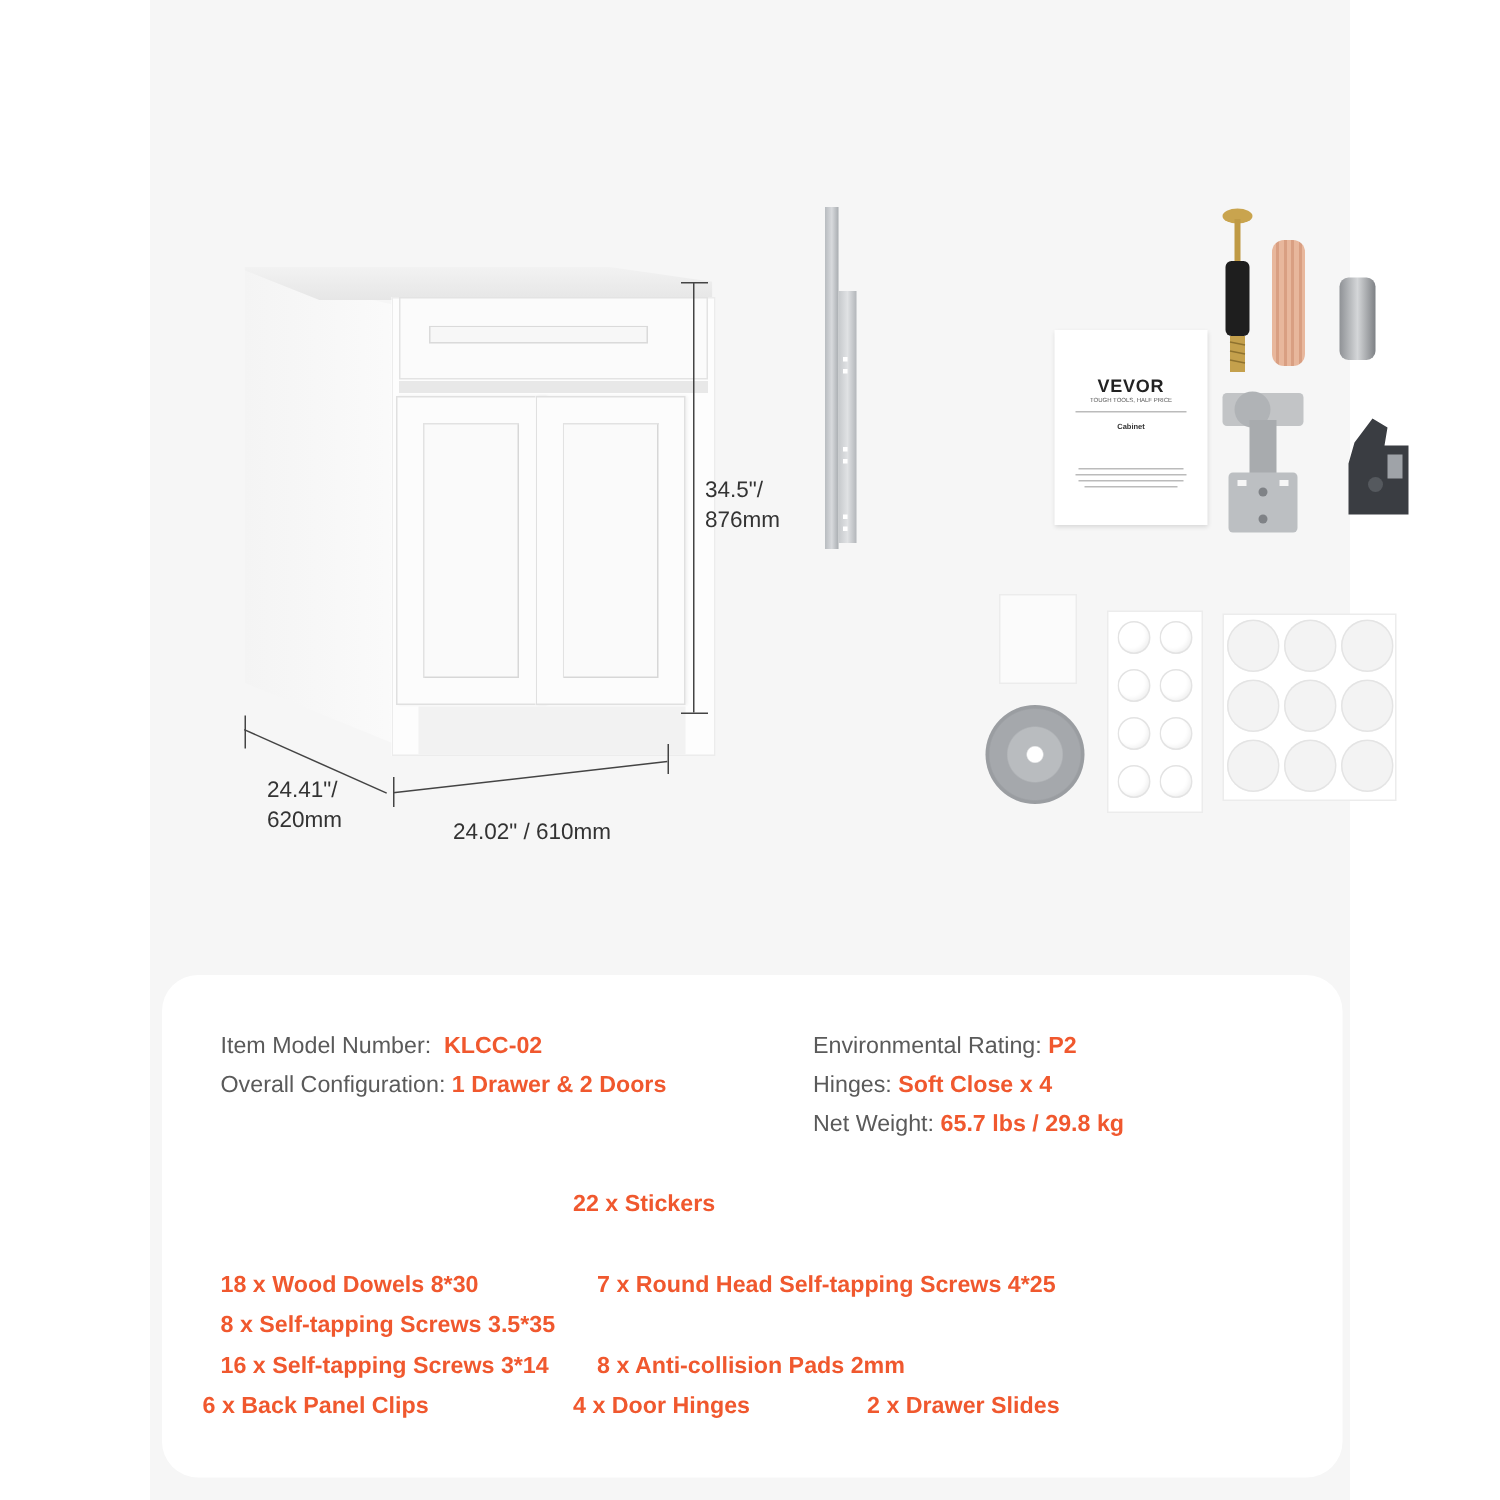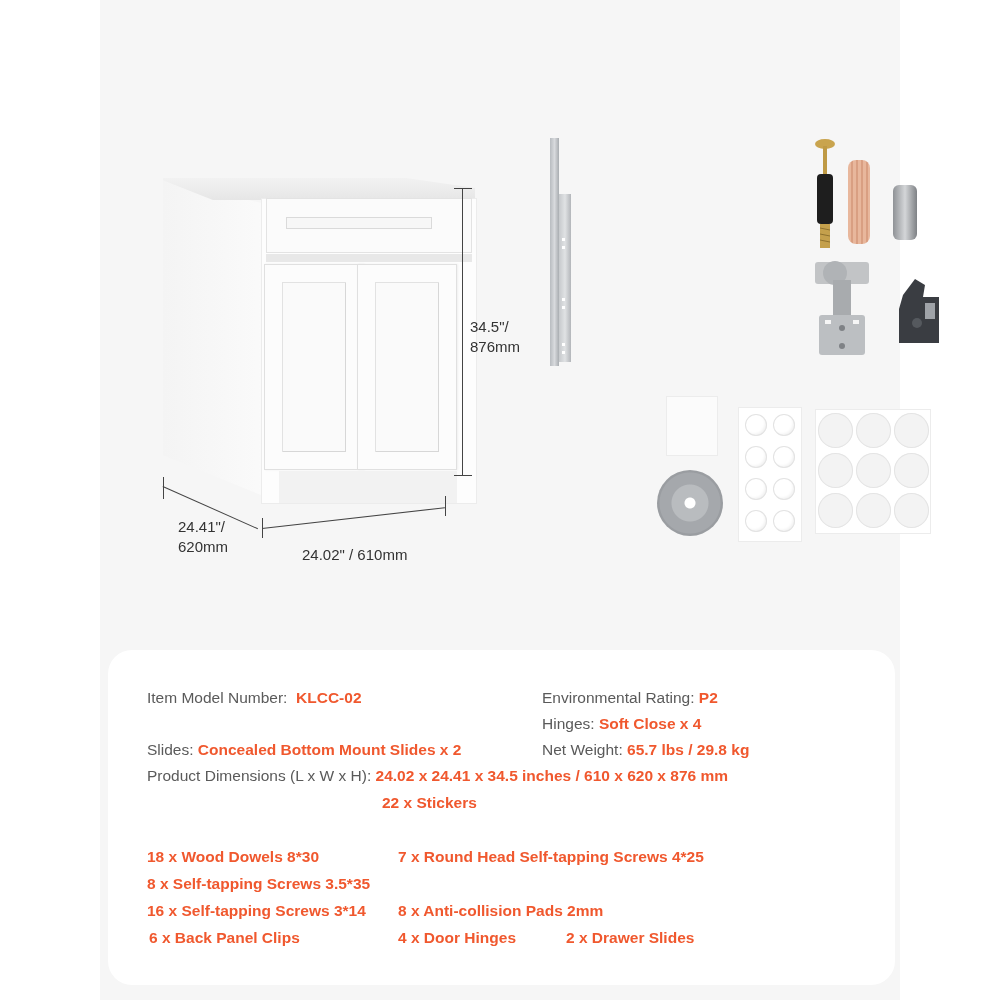"VEVOR" div.manual { html: none -> <div> <div>VEVOR</div> <div>TOUGH TOOLS, HALF PRICE</div> <div></div> <div>Cabinet</div> <div></div> <div></div> <div></div> <div></div> </div> }
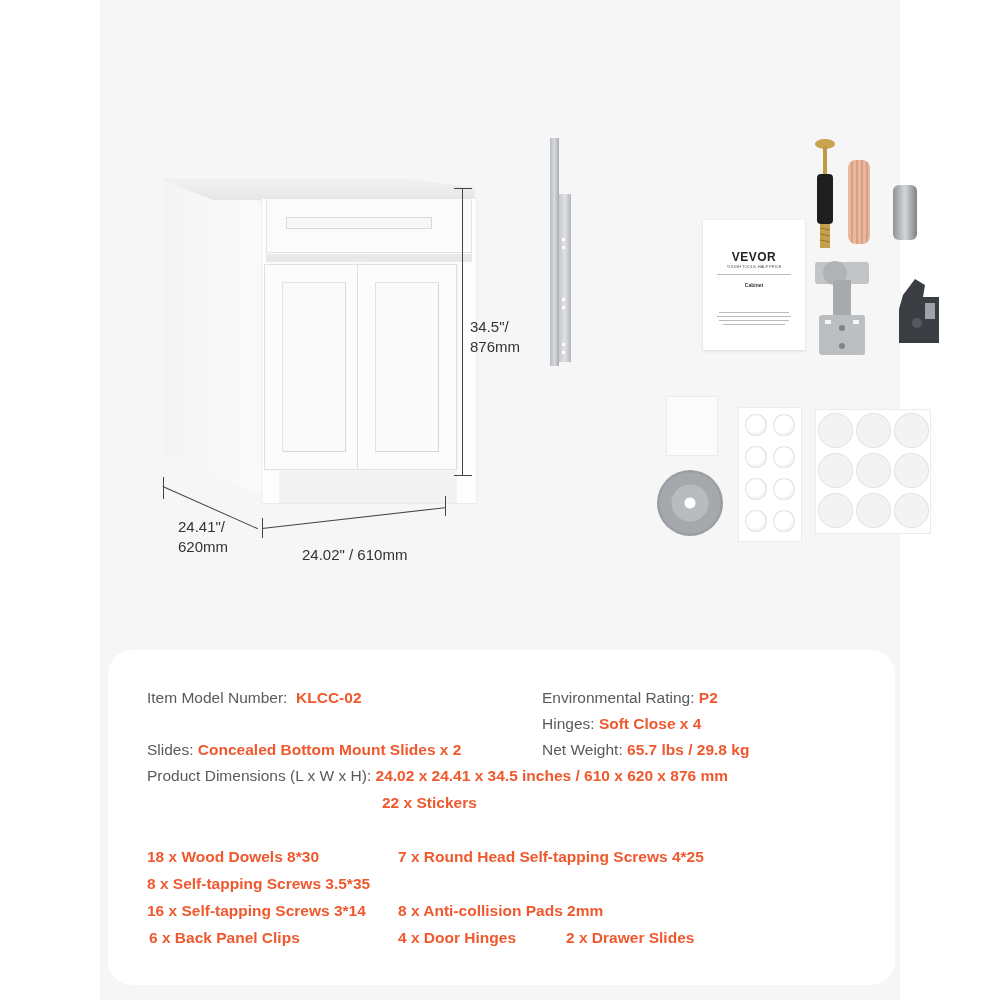"Overall Configuration: 1 Drawer &" div.row { html: none -> <div> <span>Overall Configuration:</span> <span>1 Drawer &amp; 2 Doors</span> </div> }
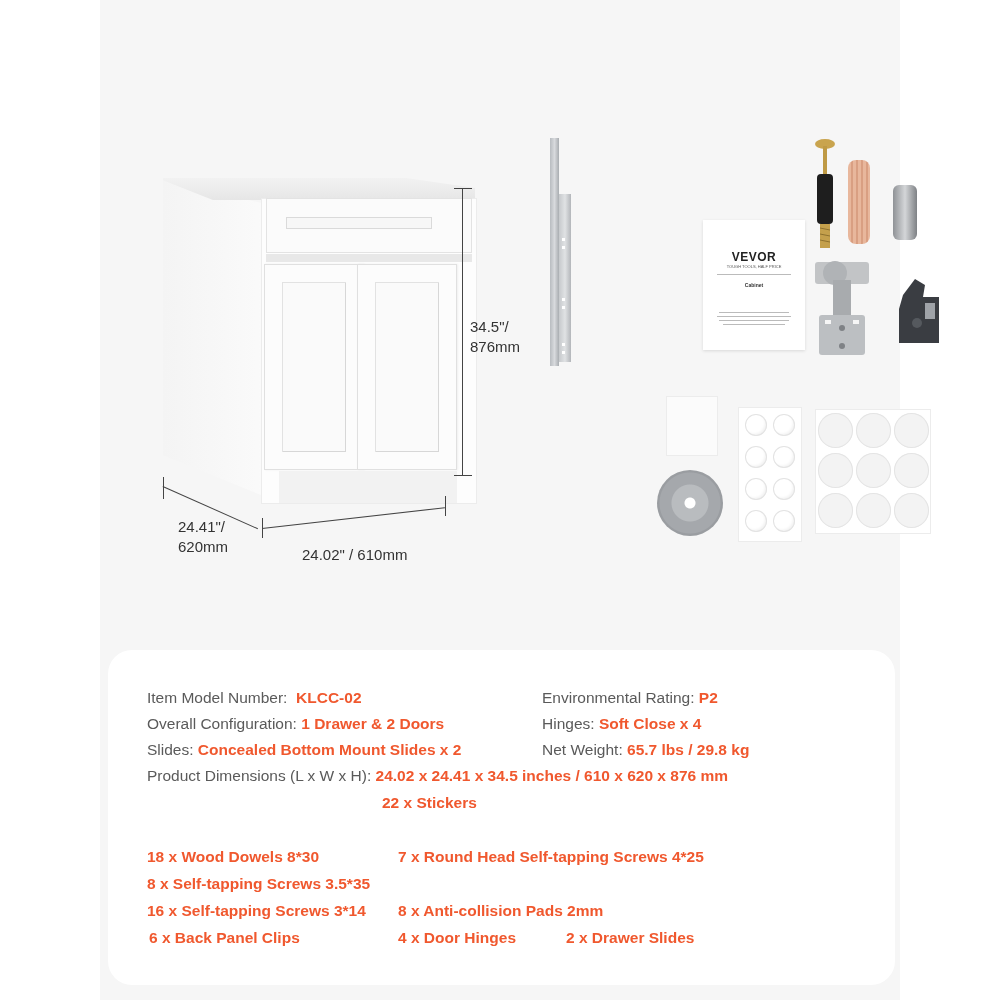"Slides: Concealed Bottom Mount Slides" div.row { html: <div> <span>Slides:</span> <span>Concealed Bottom Mount Slides x 2</span> </div> -> none }
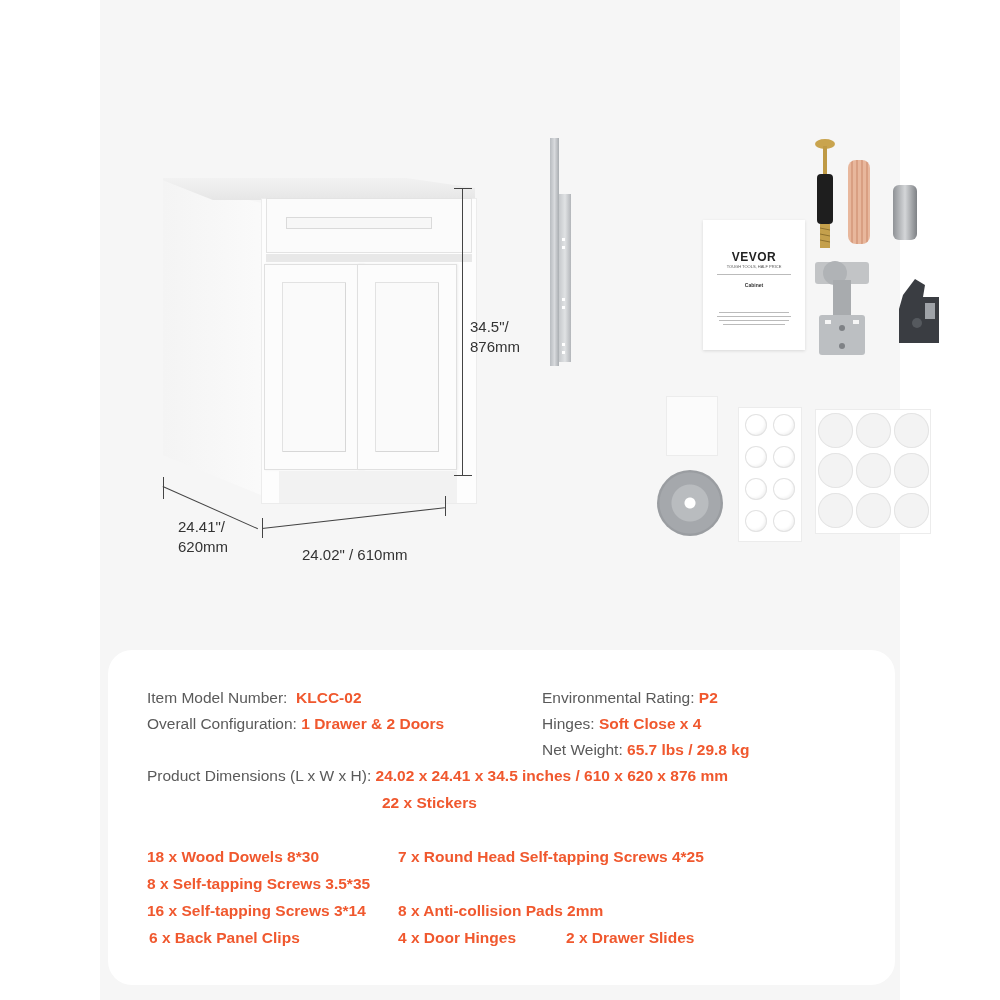"Product Dimensions (L x W" div.row { html: <div> <span>Product Dimensions (L x W x H):</span> <span>24.02 x 24.41 x 34.5 inches / 610 x 620 x 876 mm</span> </div> -> none }
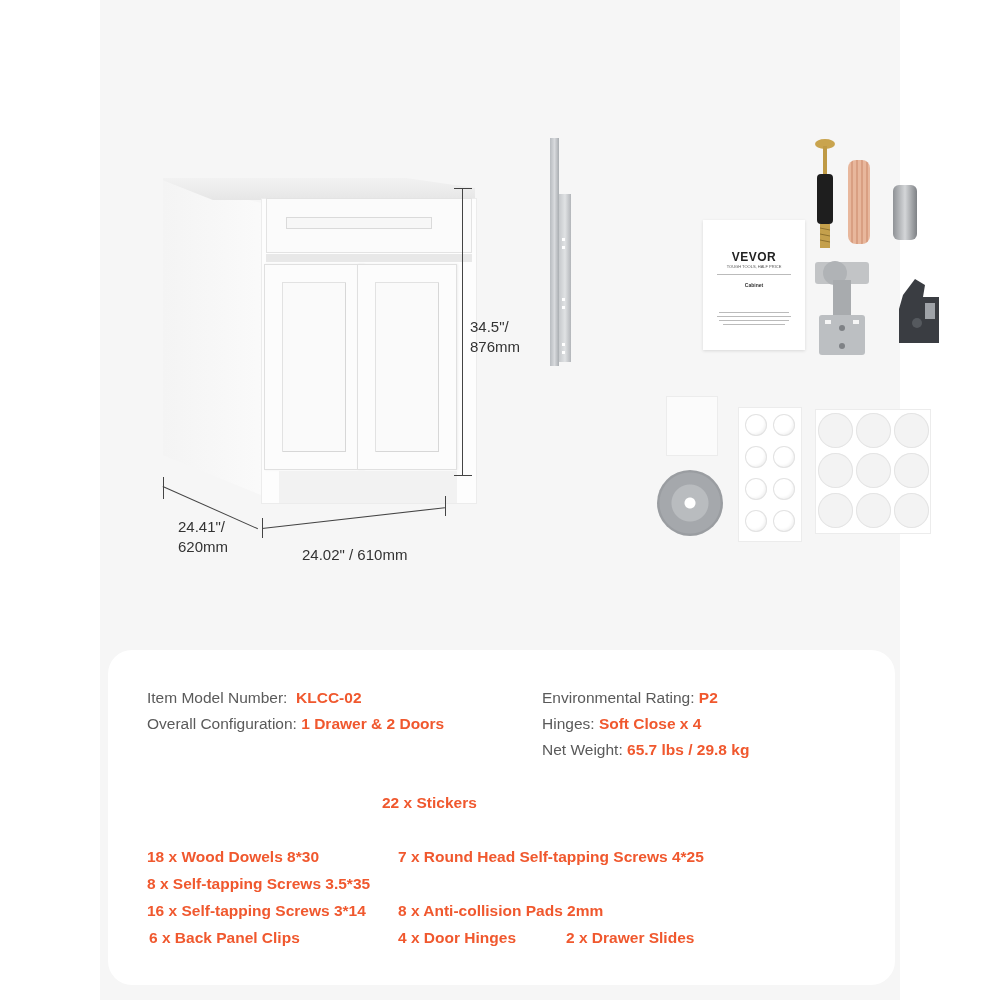"6 x Back Panel Clips" div.row { left: 41px -> 27px }
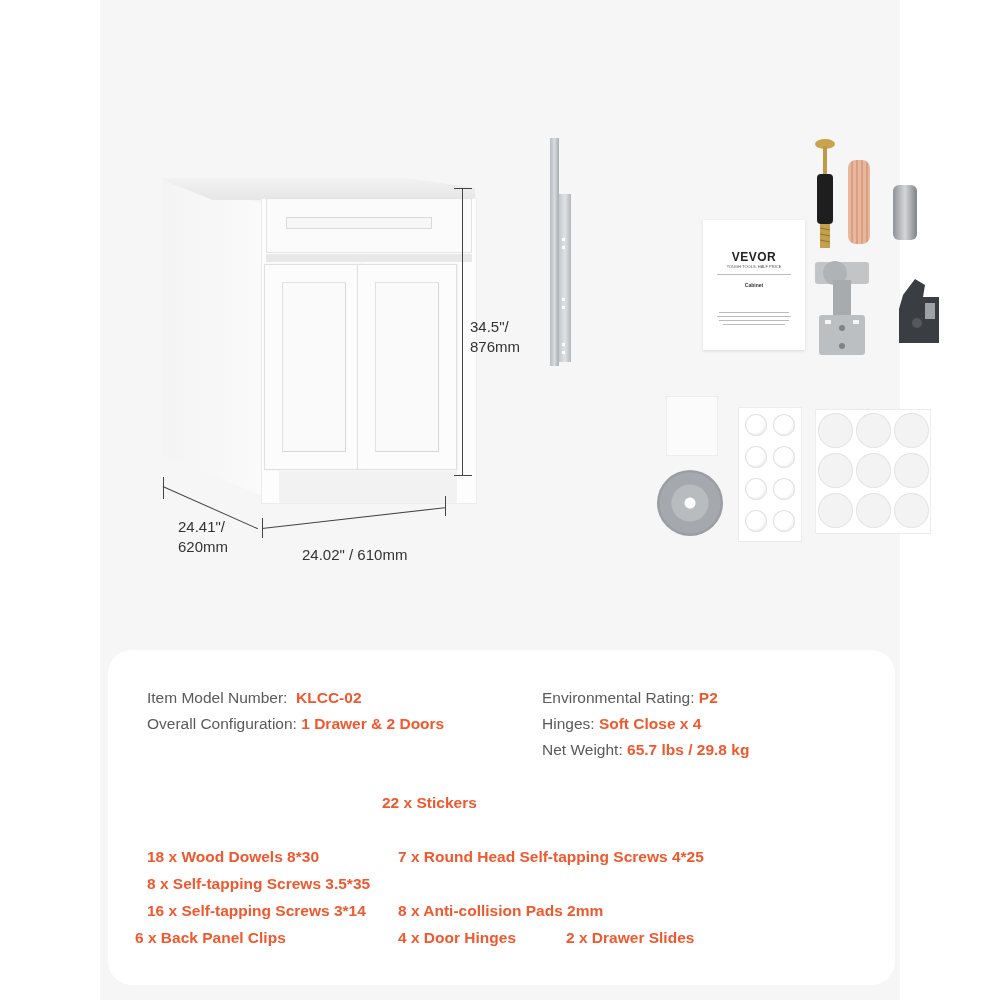"4 x Door Hinges" div.row { left: 290px -> 274px }
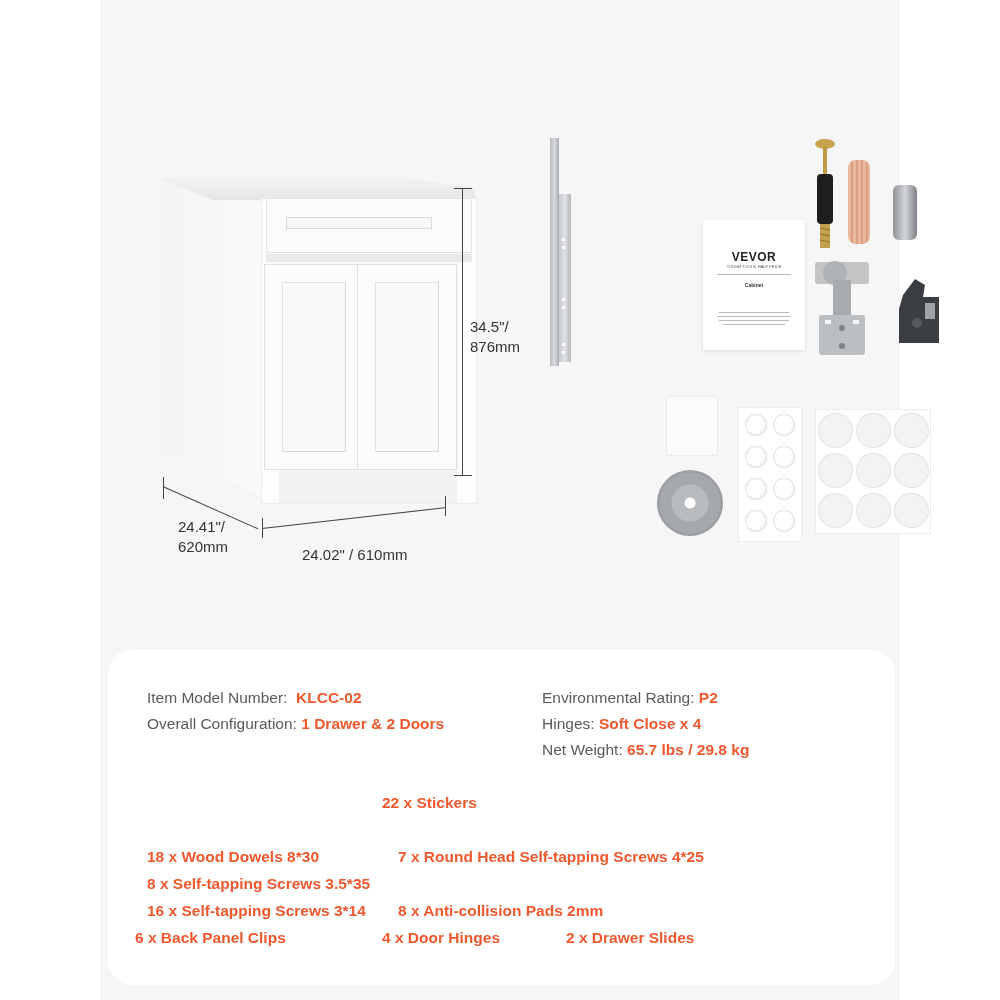"2 x Drawer Slides" div.row { left: 458px -> 470px }
